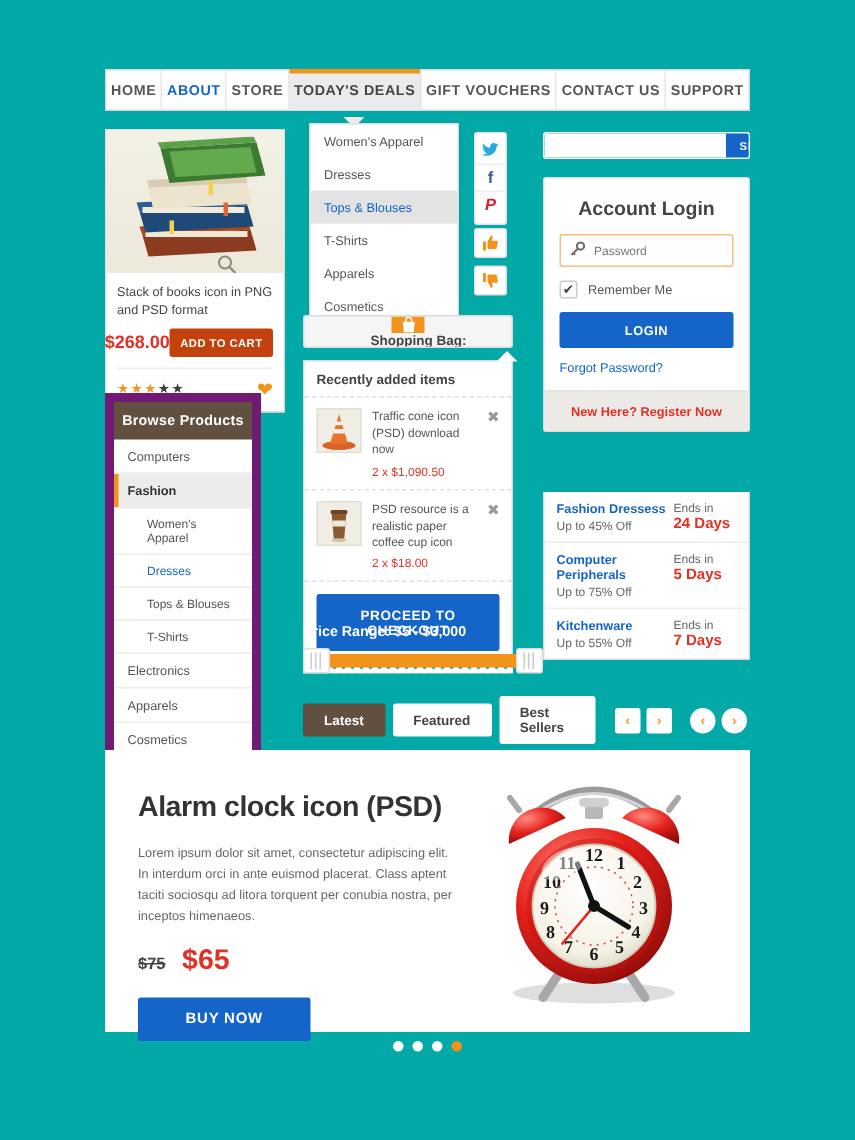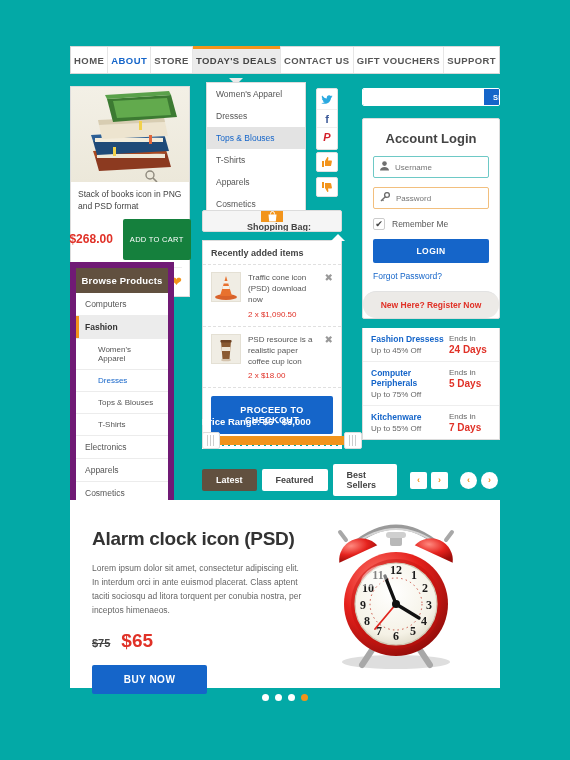"CONTACT US" div.nav-item { order: before "GIFT VOUCHERS" -> after "GIFT VOUCHERS" }
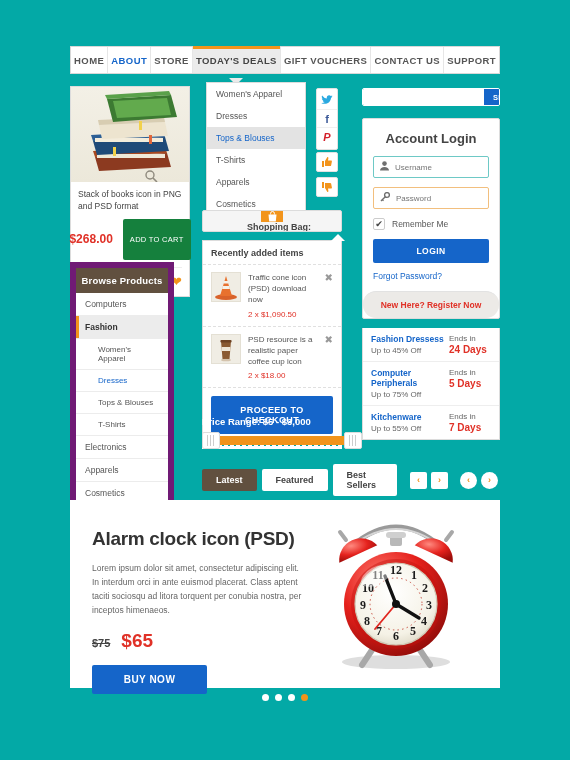"Username" div.field { html: <div> <span> <svg> <circle></circle> <path></path> </svg> </span> <input> </div> -> none }
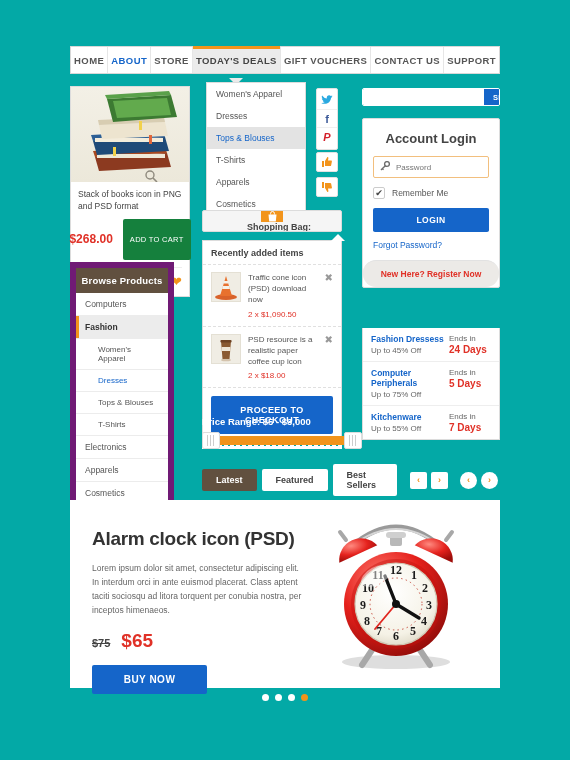"$268.00" .prod-row { gap: 10px -> none; justify-content: center -> flex-end }
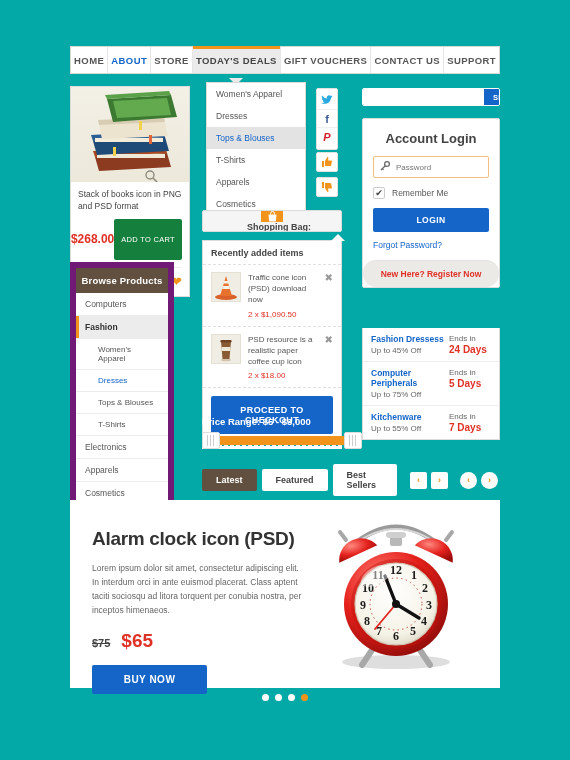"ADD TO CART" .btn-cart { background: #15803d -> #c2410c; font-weight: normal -> bold; padding: 16px 7px -> 5px 7px }
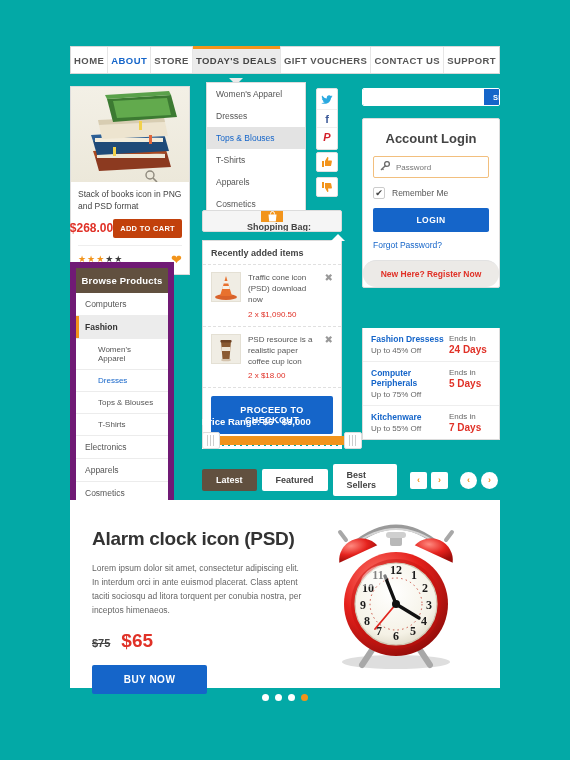"New Here? Register Now" .register { border-radius: 13px -> none }
